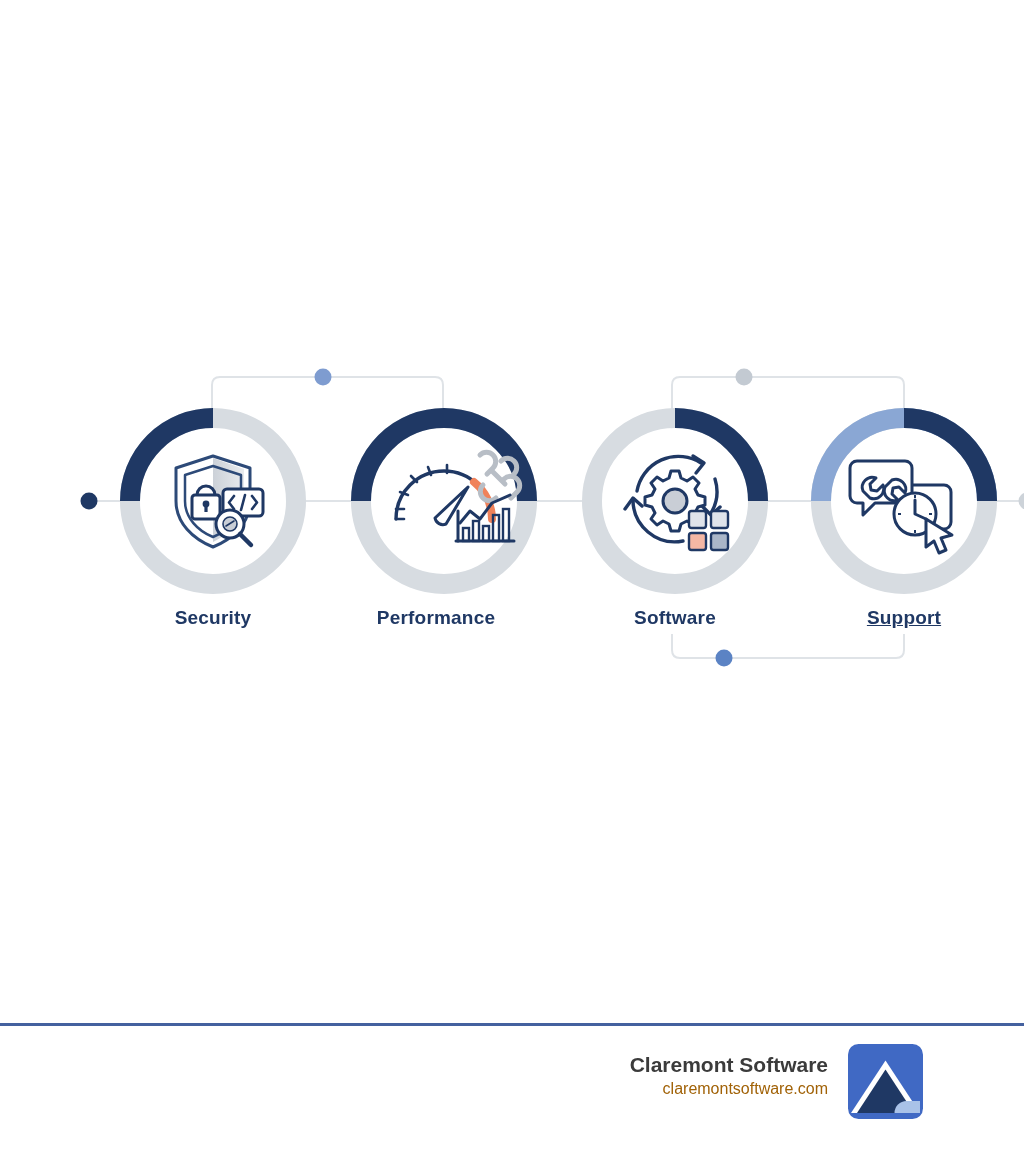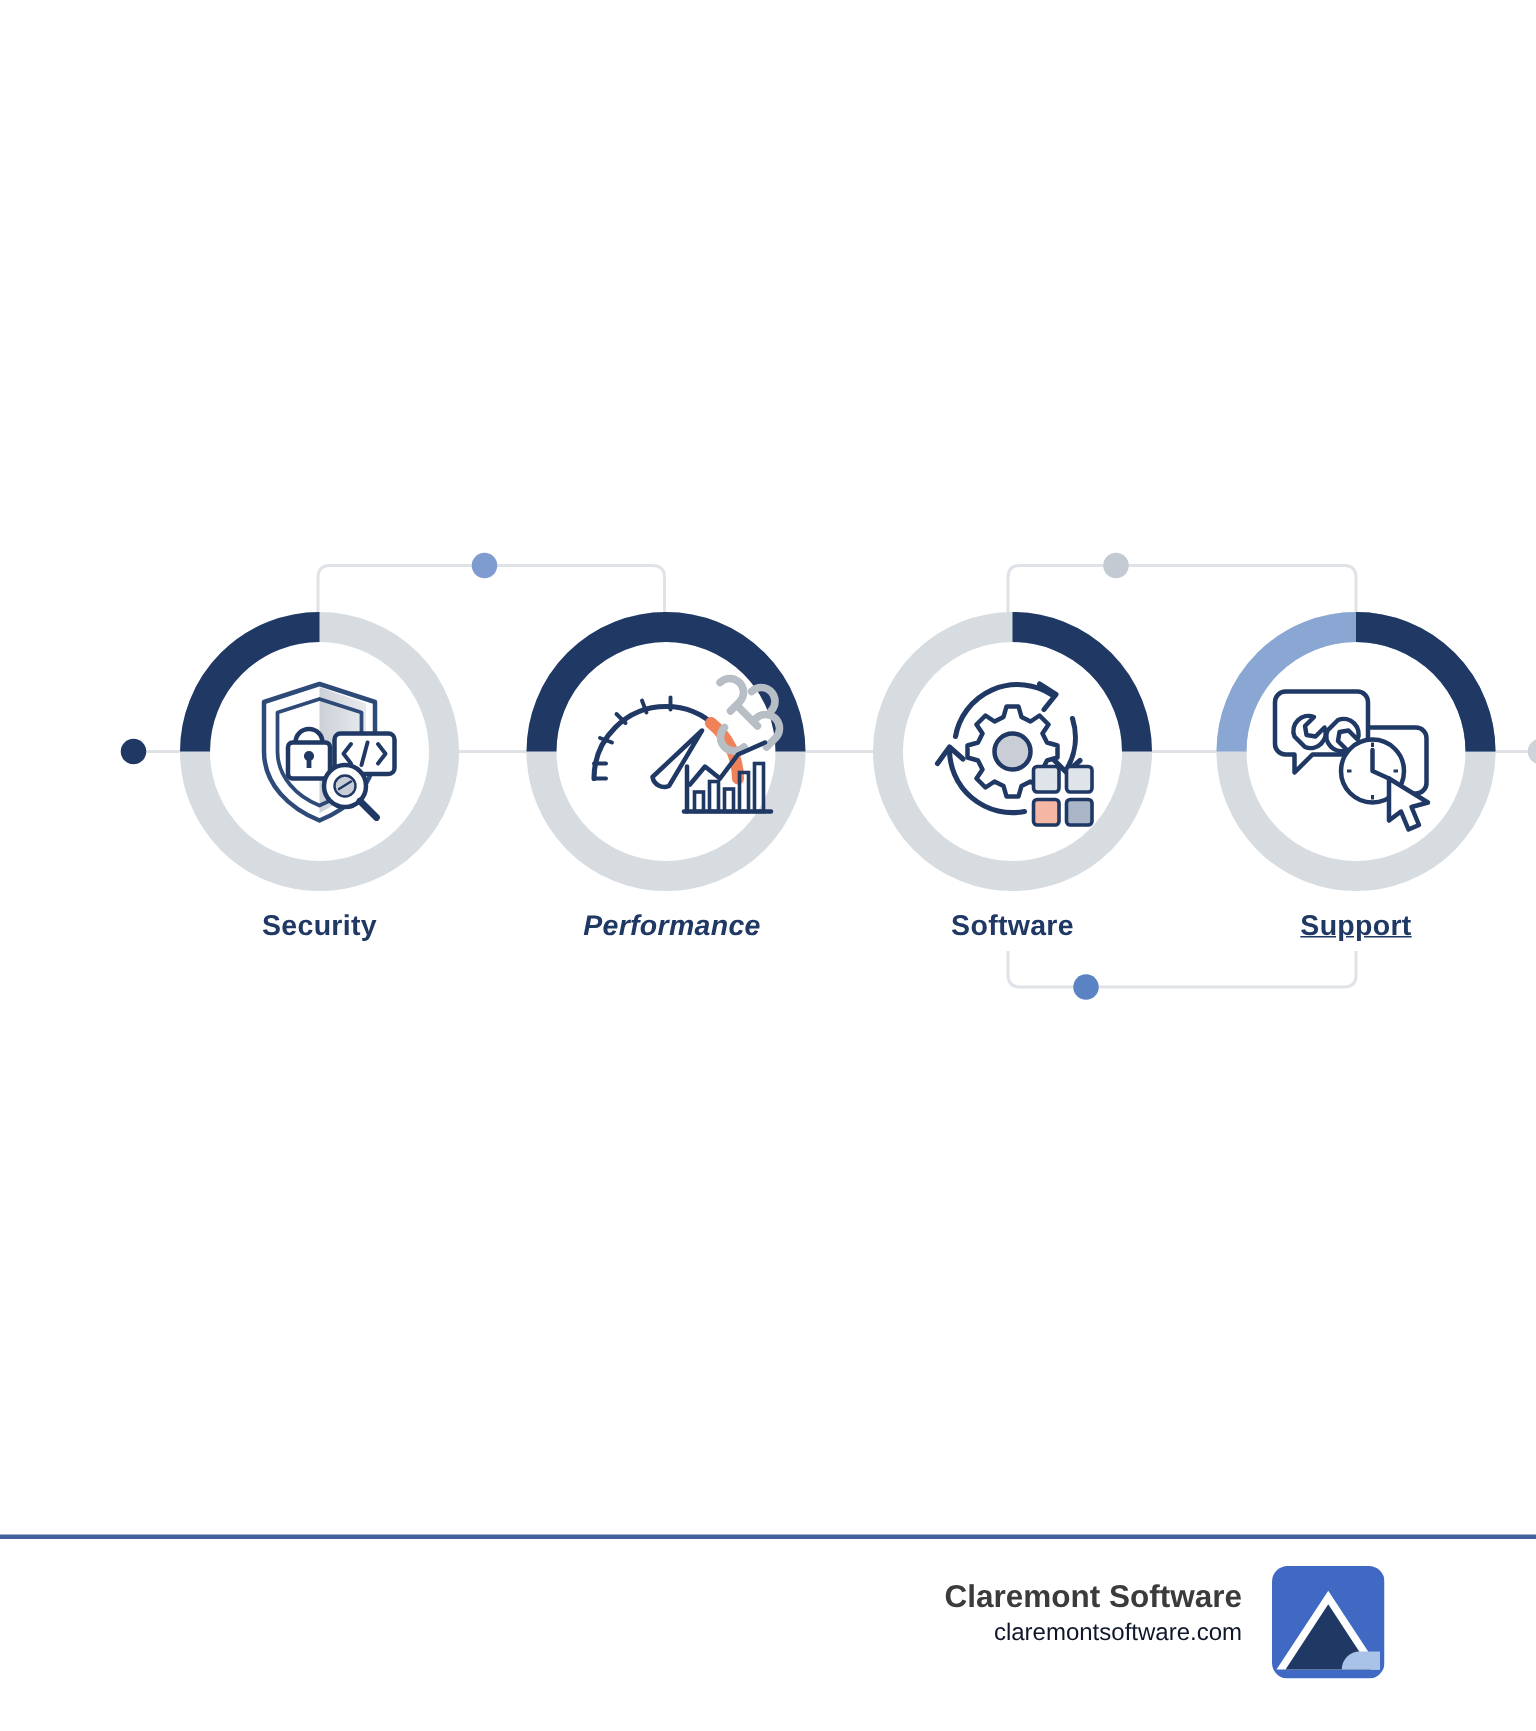"Performance" div.node-label { font-style: italic -> none; left: 401px -> 389px }
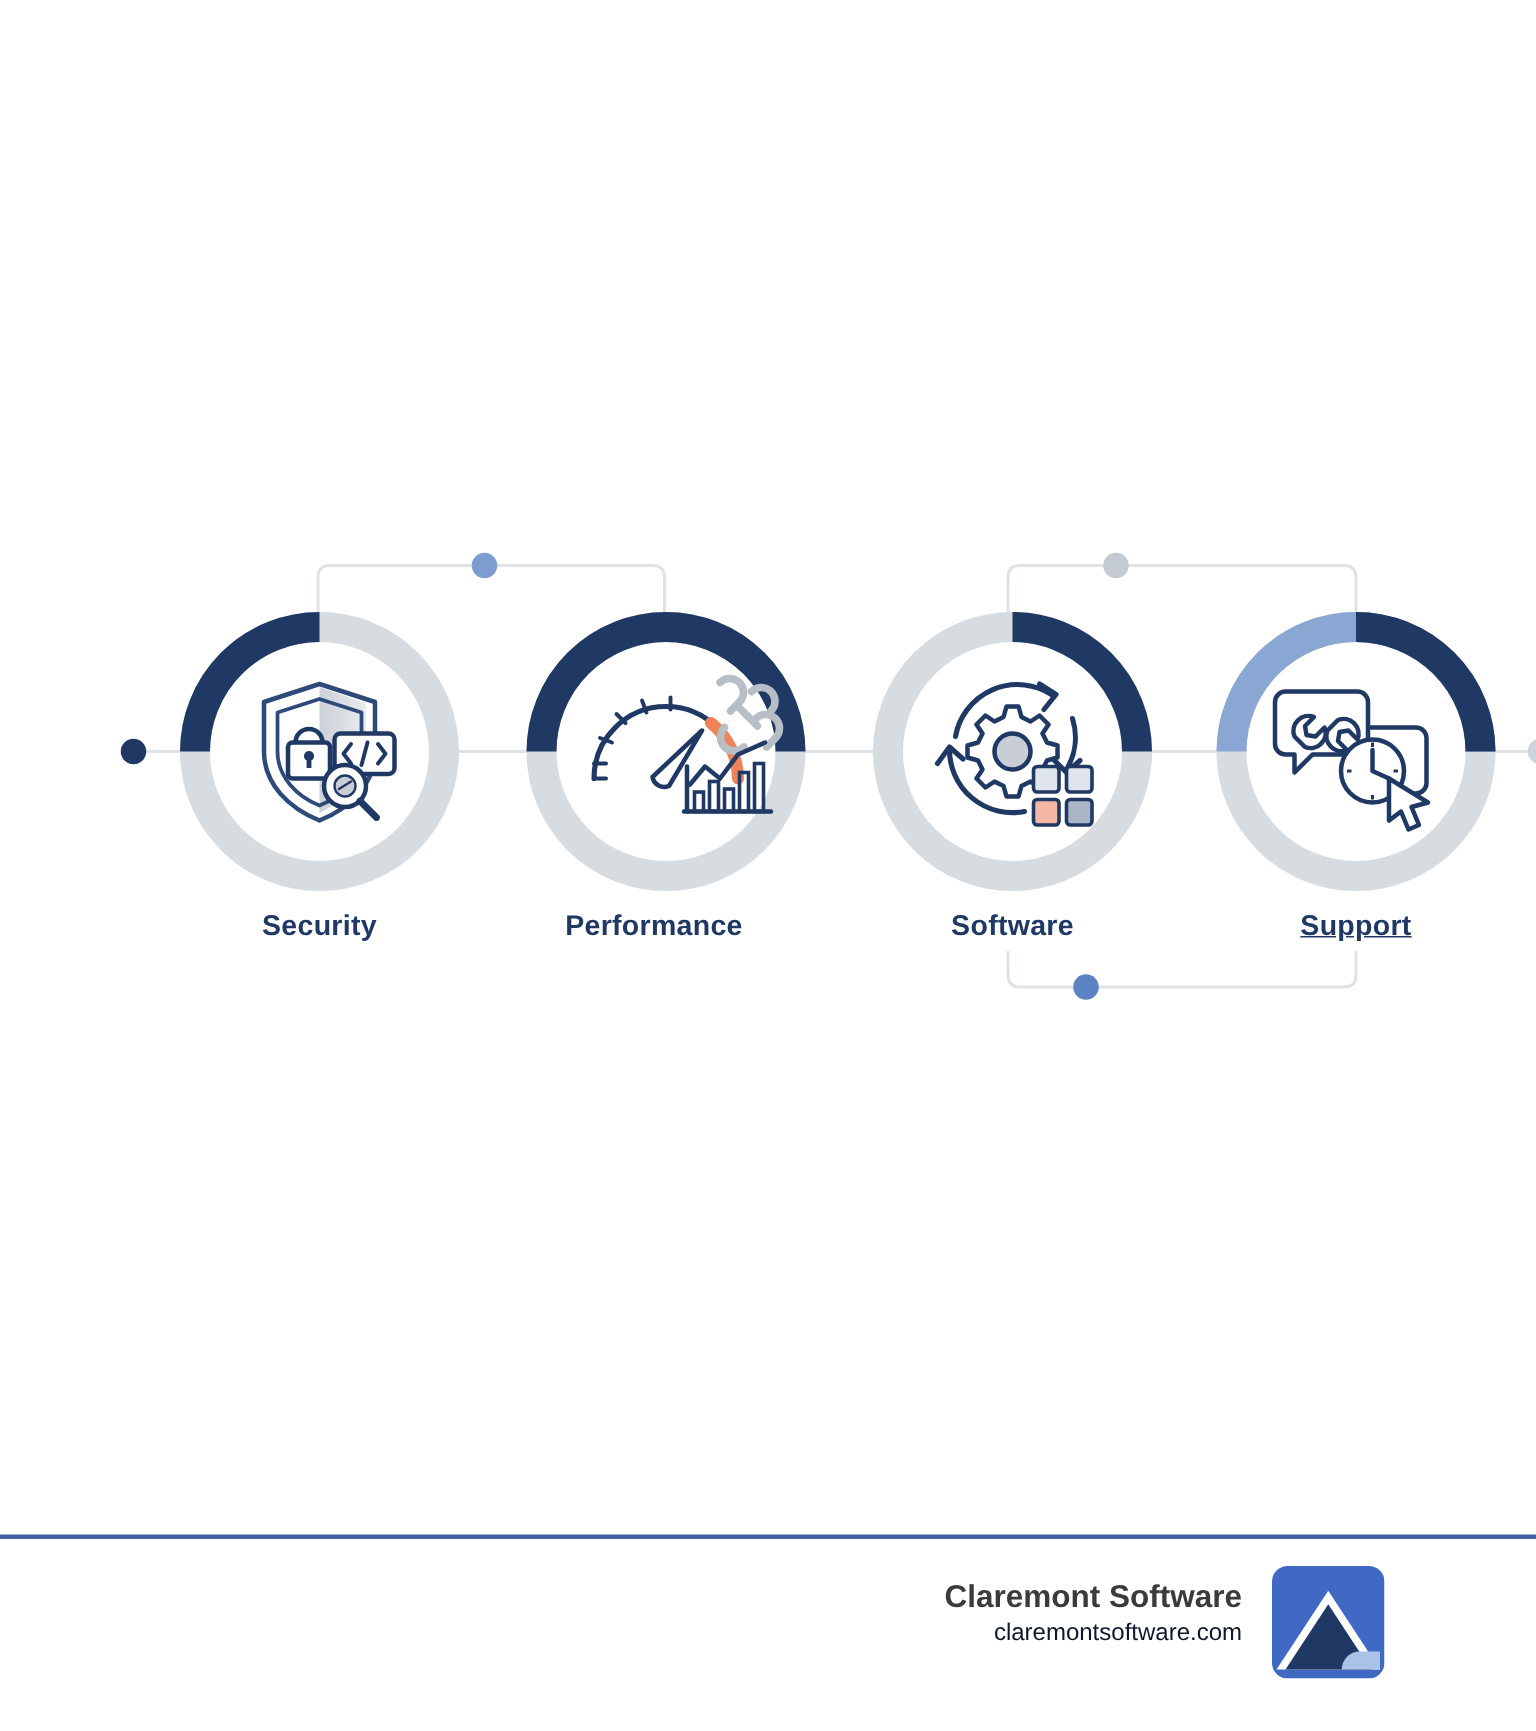"claremontsoftware.com" .brand-url { color: #0f172a -> #a16207 }
